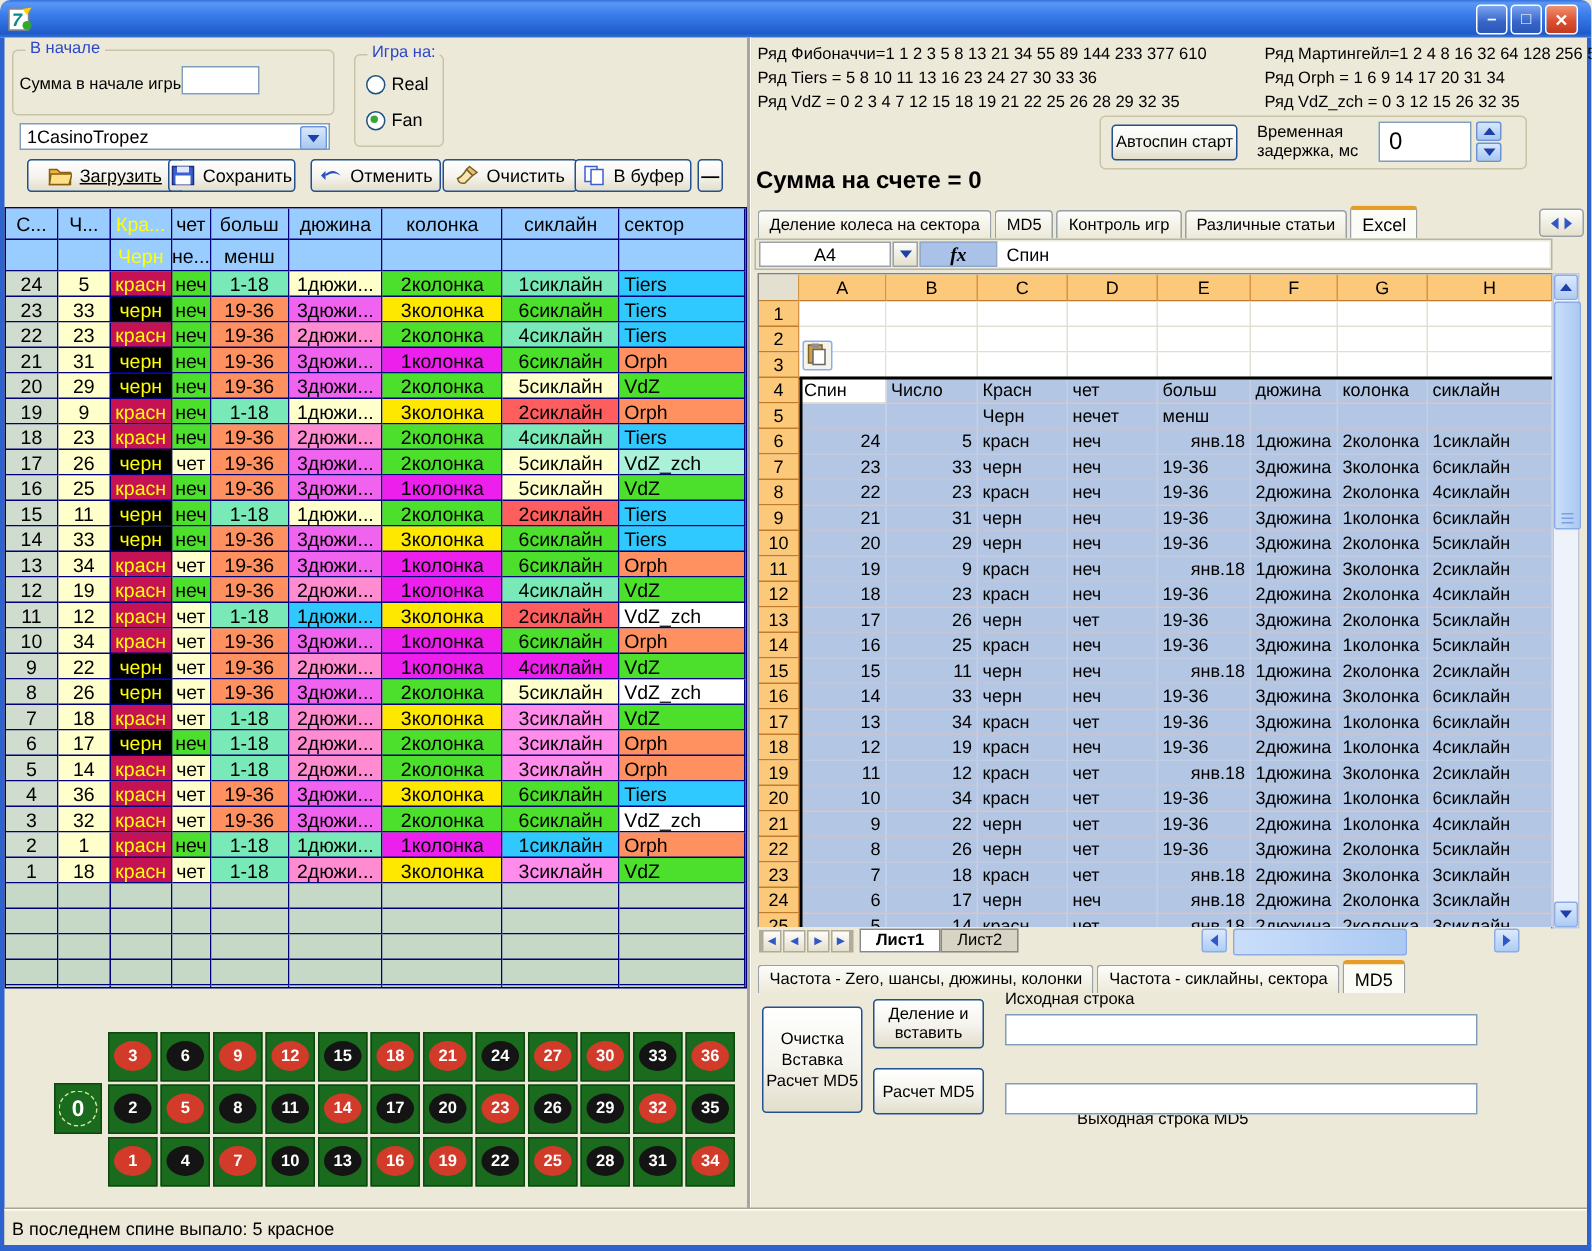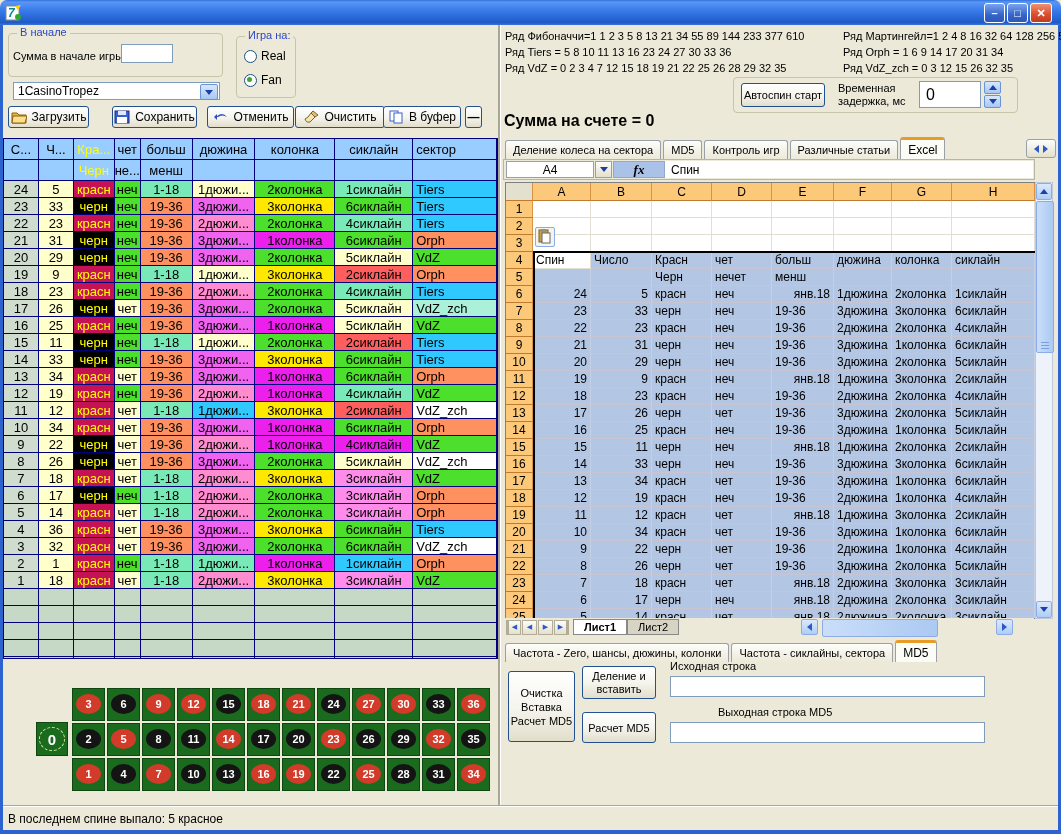"Загрузить" div.xp-btn { left: 8px -> 18px; text-decoration: none -> underline; width: 81px -> 104px }
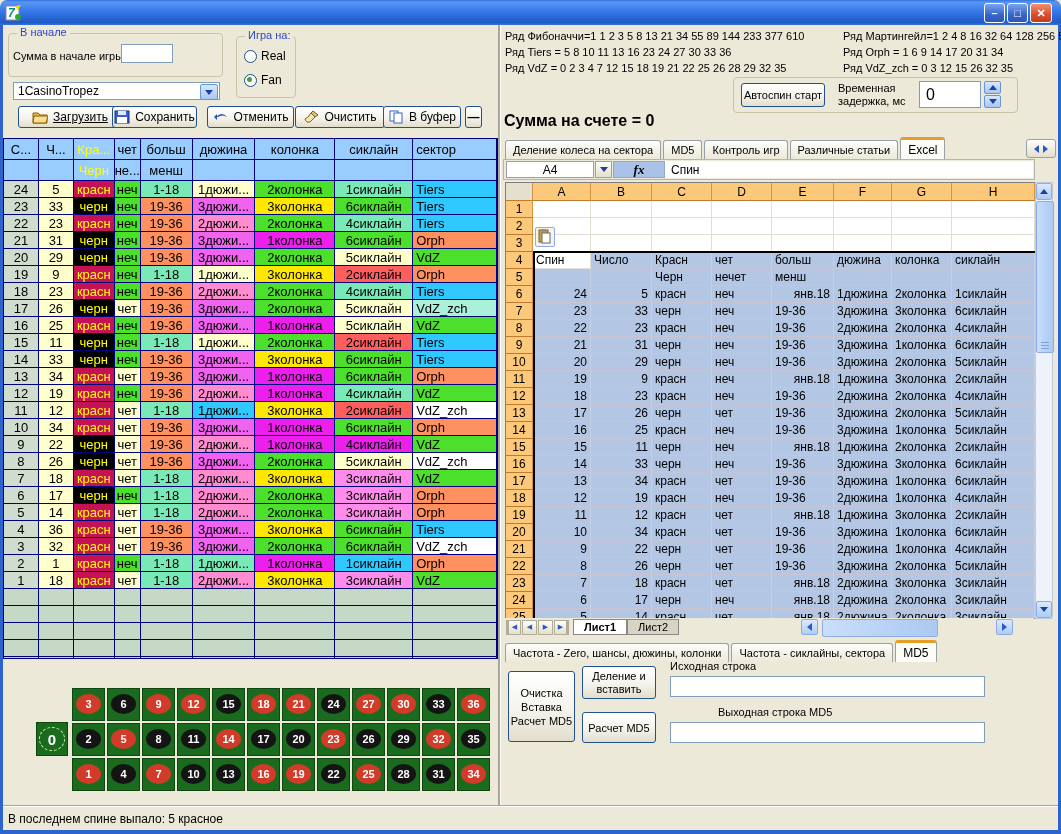"Выходная строка MD5" .md5-lbl2 { top: 706px -> 740px }
